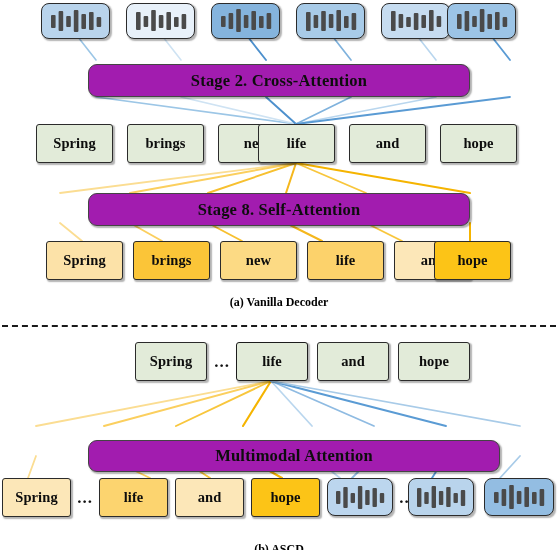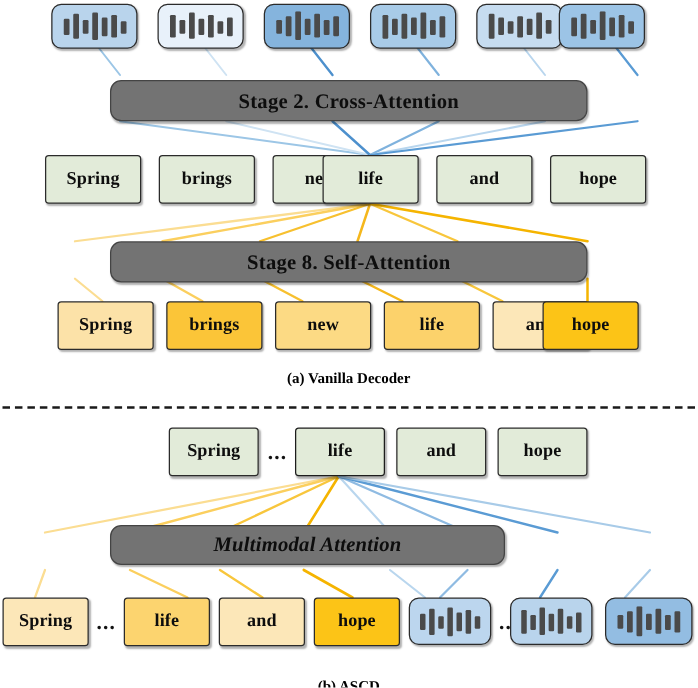"Stage 2. Cross-Attention" .attn { background: #737373 -> #a21caf }
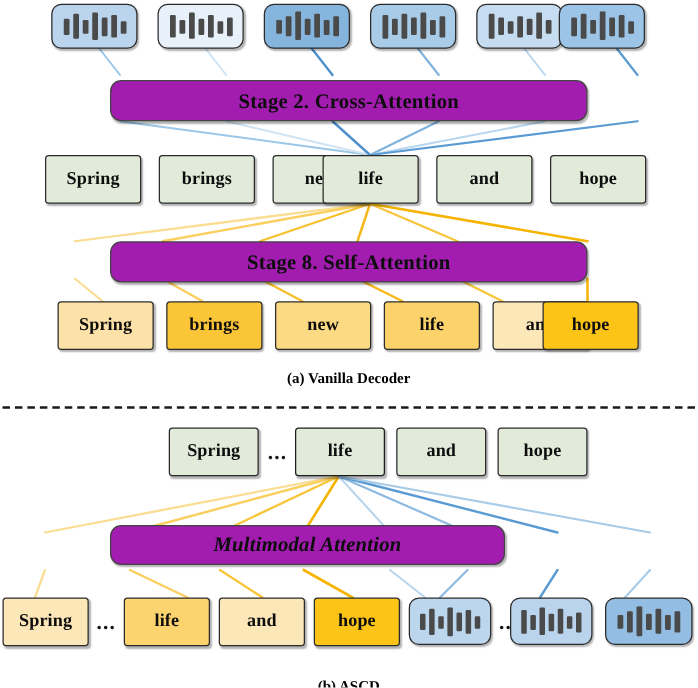"Multimodal Attention" div.node { font-style: italic -> none; top: 420px -> 440px; width: 316px -> 412px }
